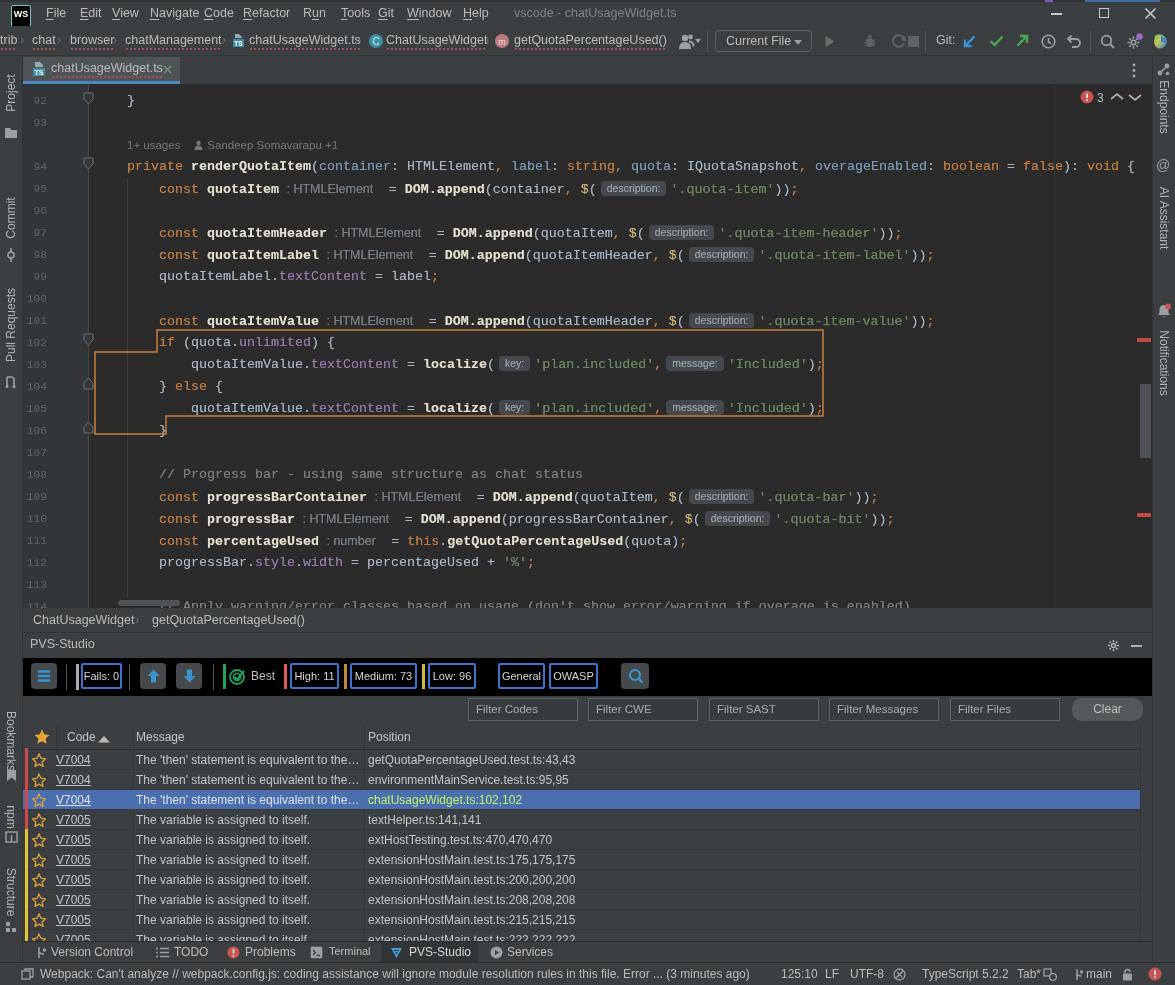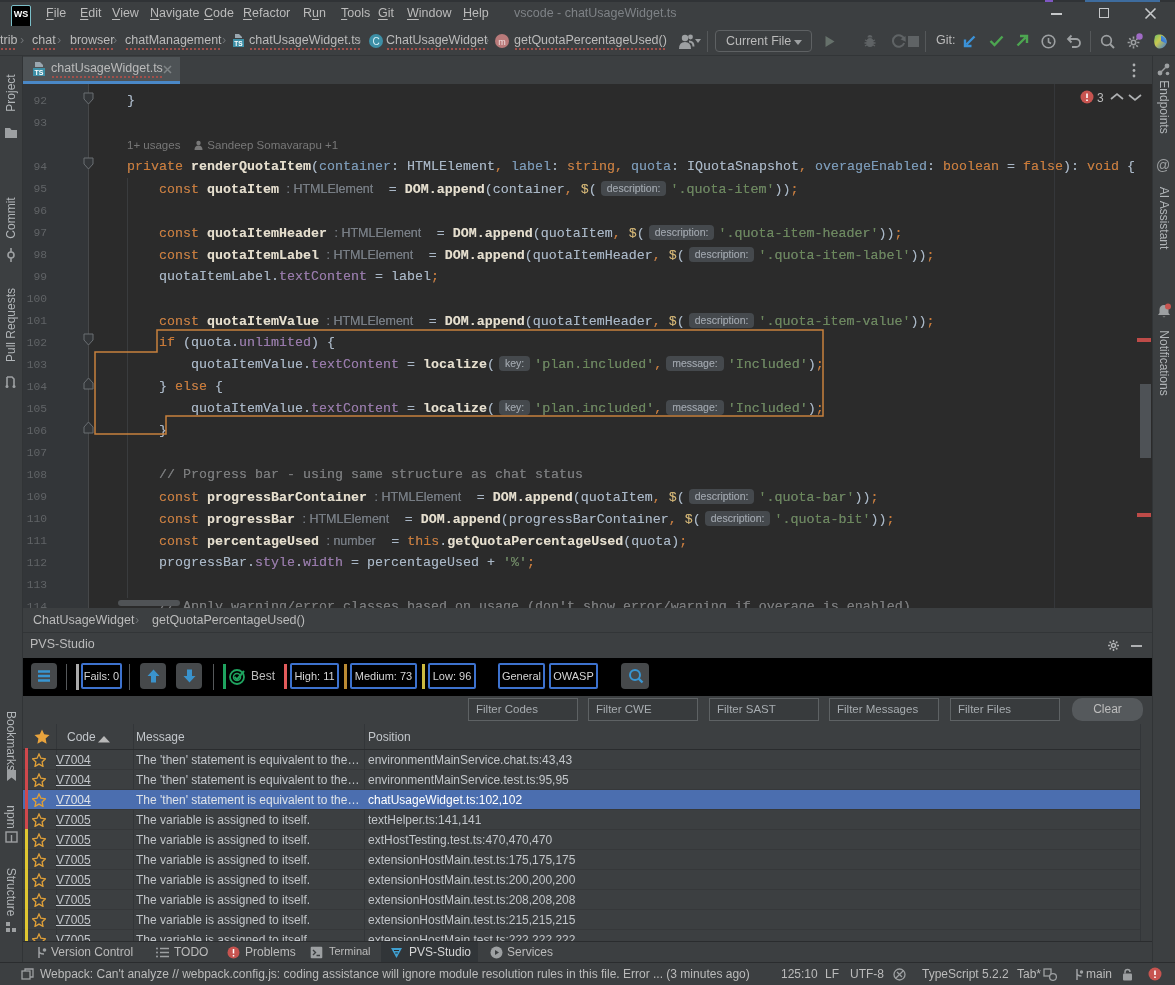"environmentMainService.chat.ts:43,43" div.rowtxt { text: environmentMainService.chat.ts:43,43 -> getQuotaPercentageUsed.test.ts:43,43 }
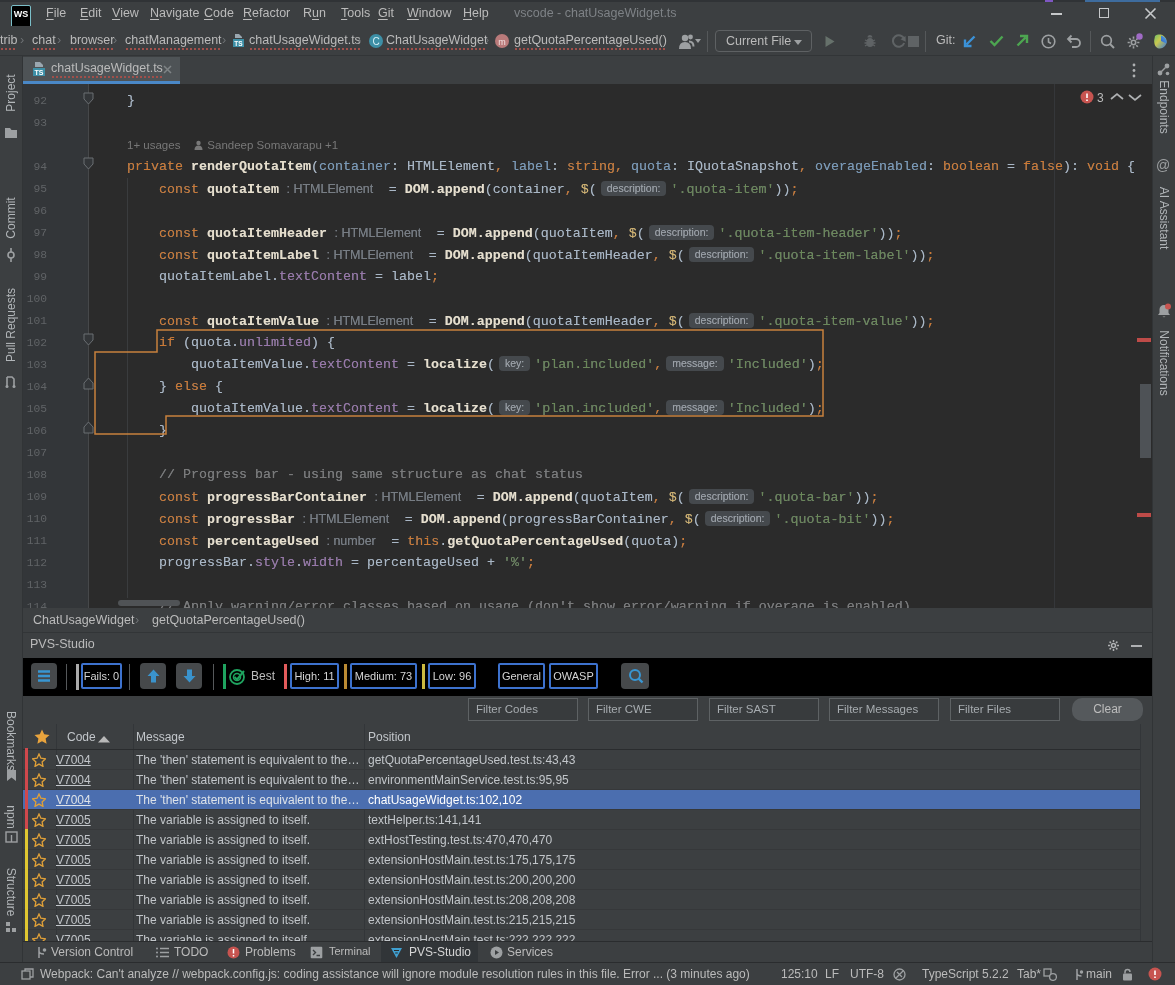"chatUsageWidget.ts:102,102" div.rowtxt { color: #ffffff -> #bef264 }
